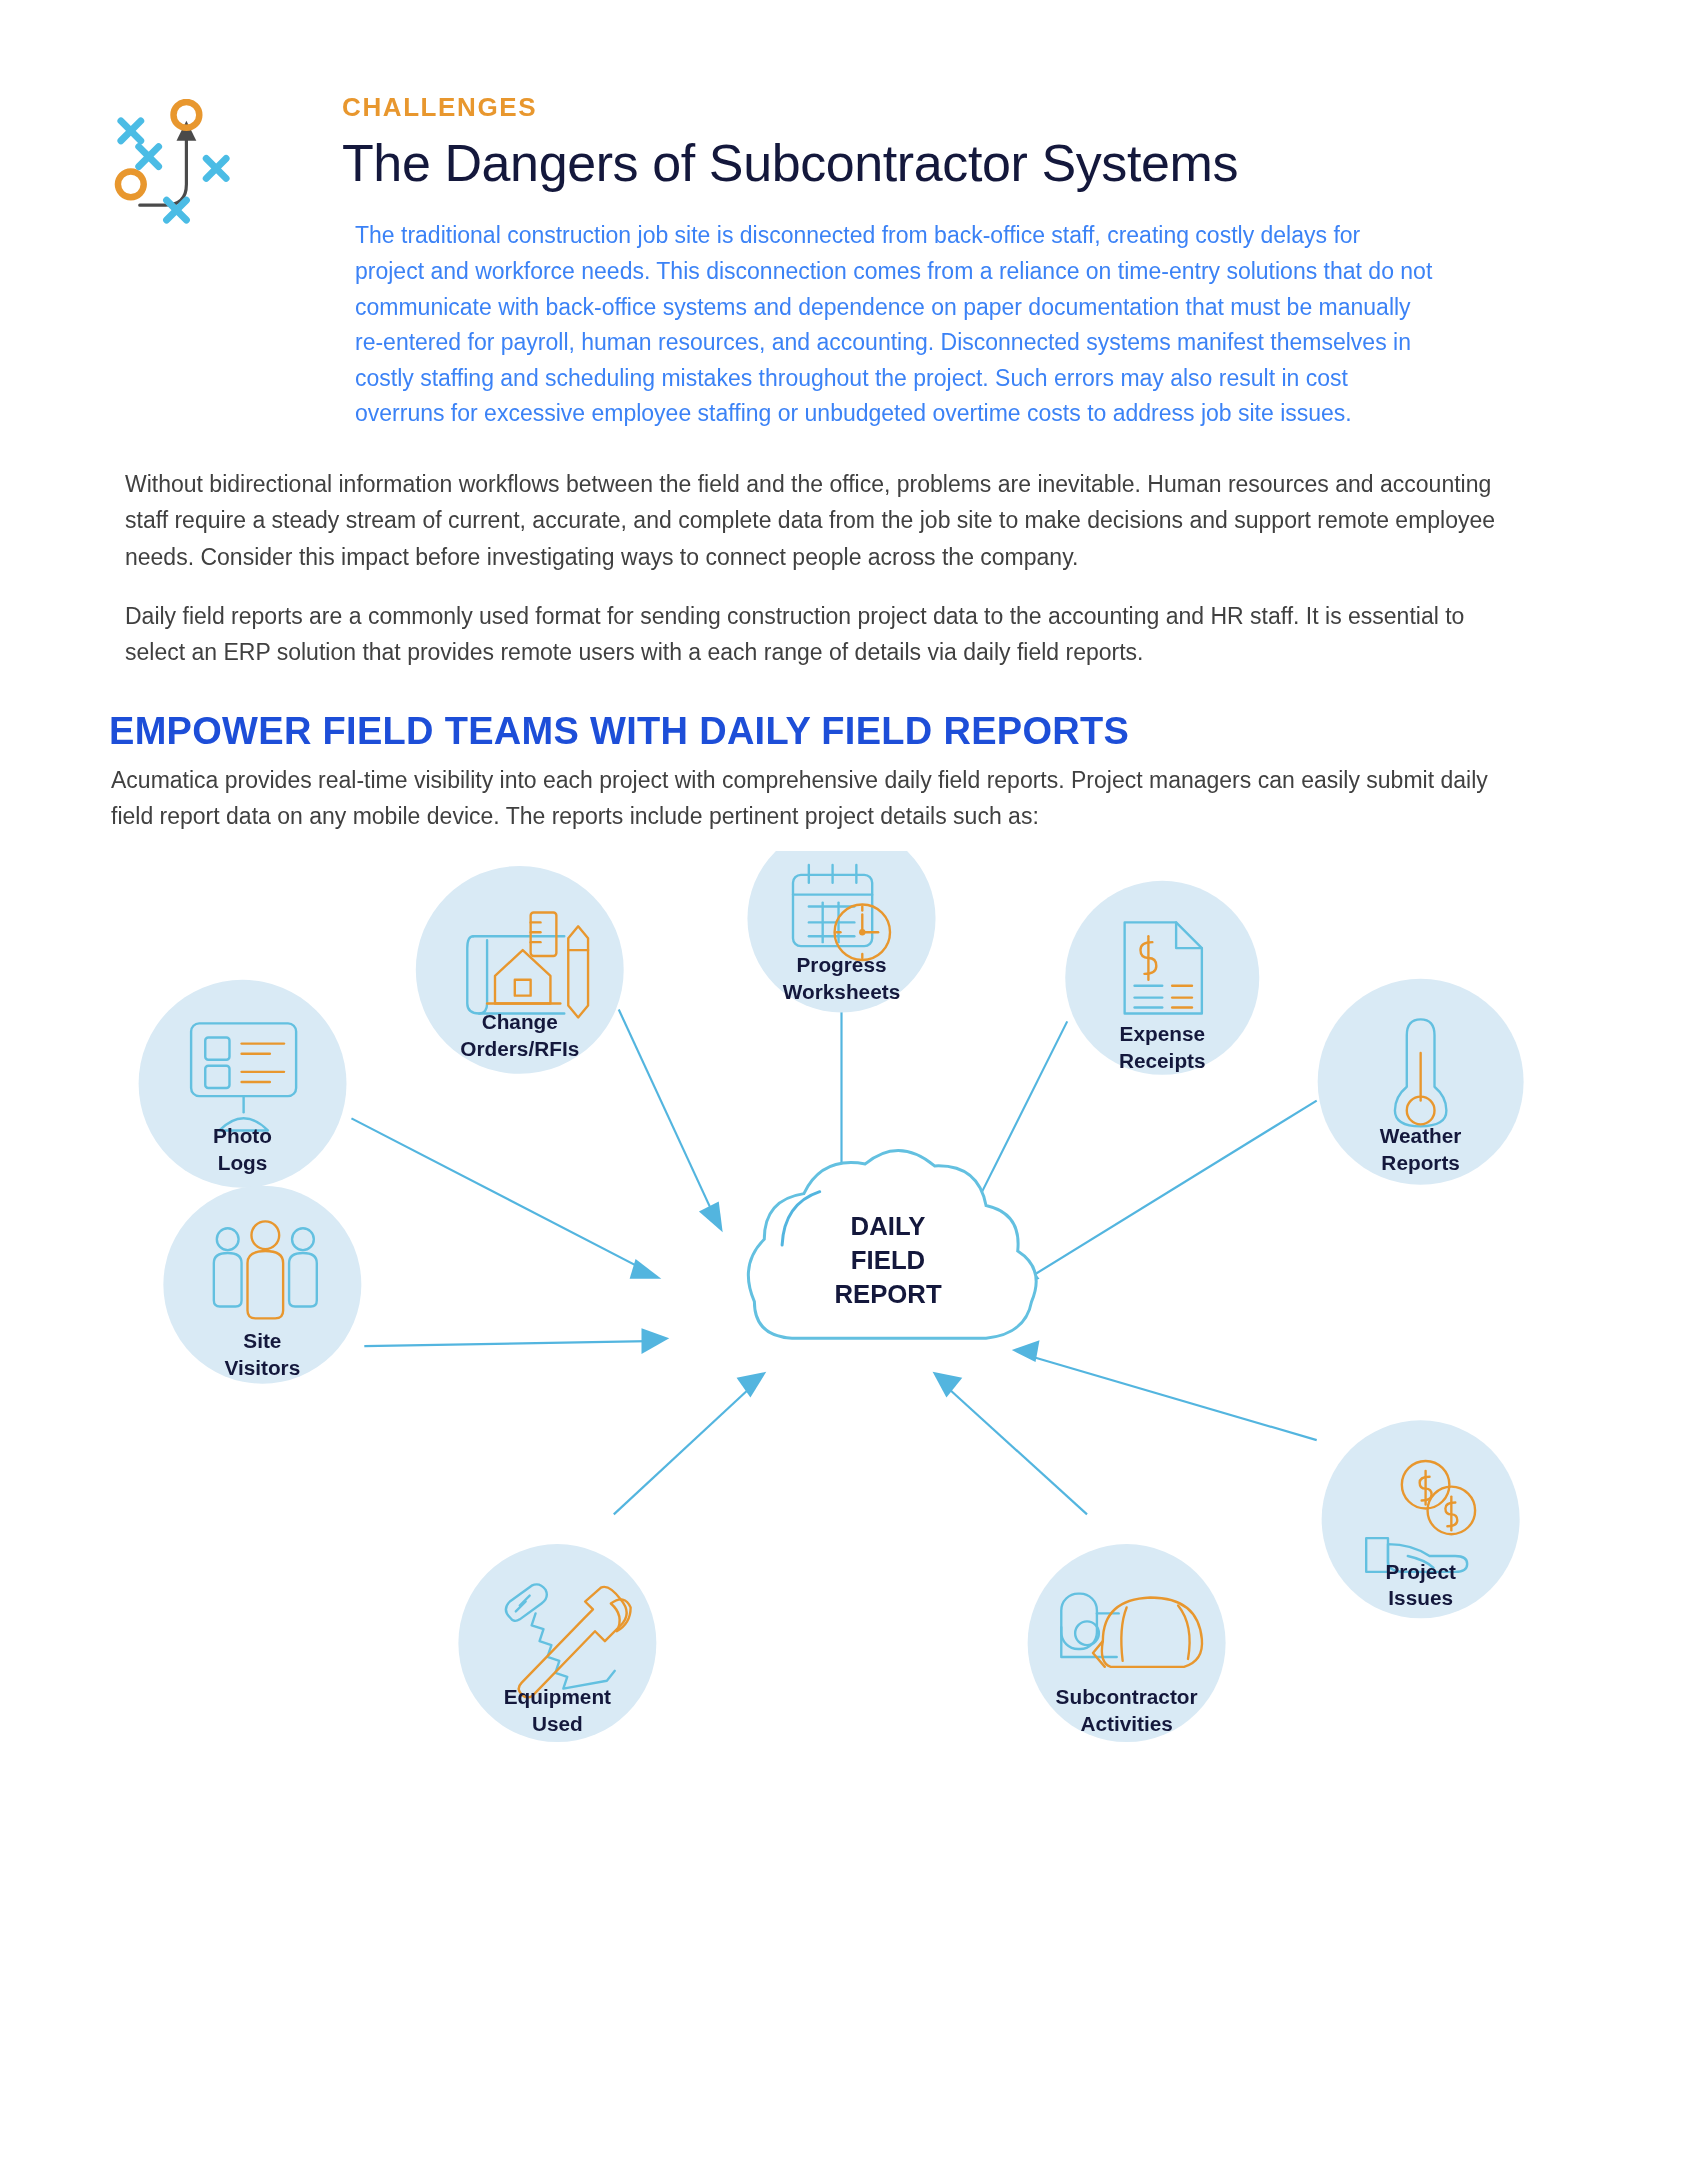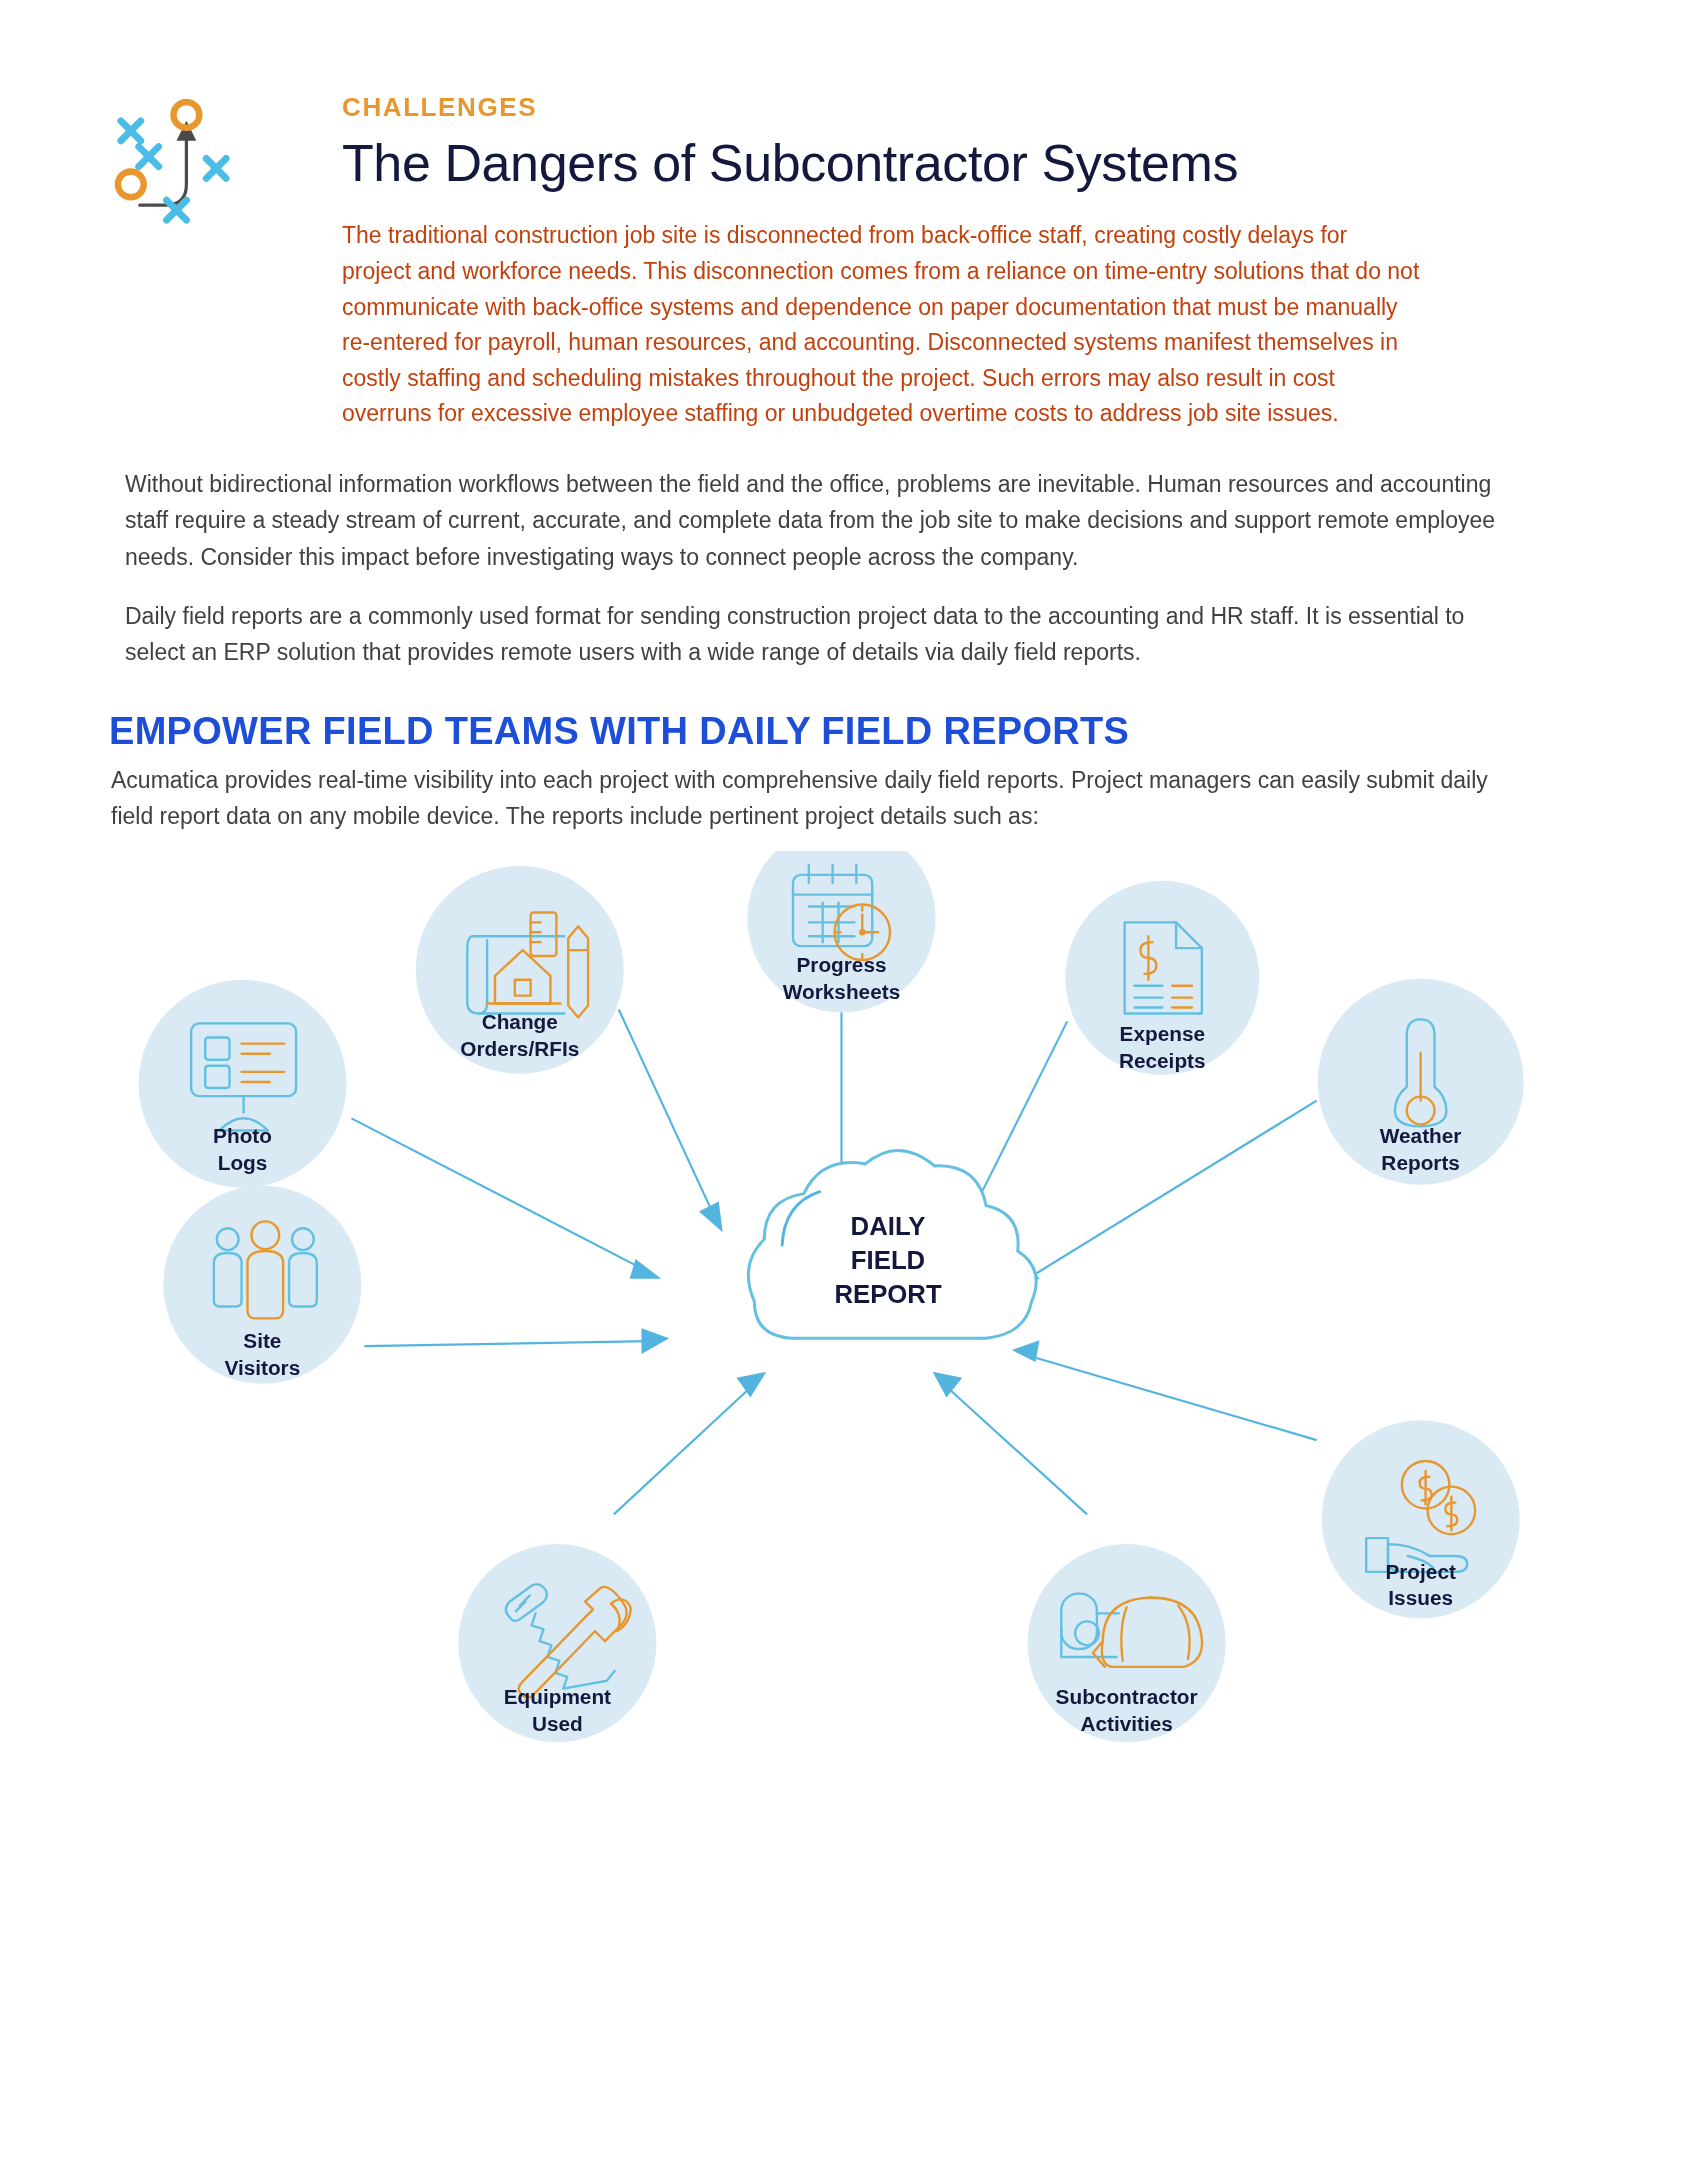"The traditional construction job site" .intro-para { color: #c2410c -> #3b82f6; margin: 0 -> 13px }
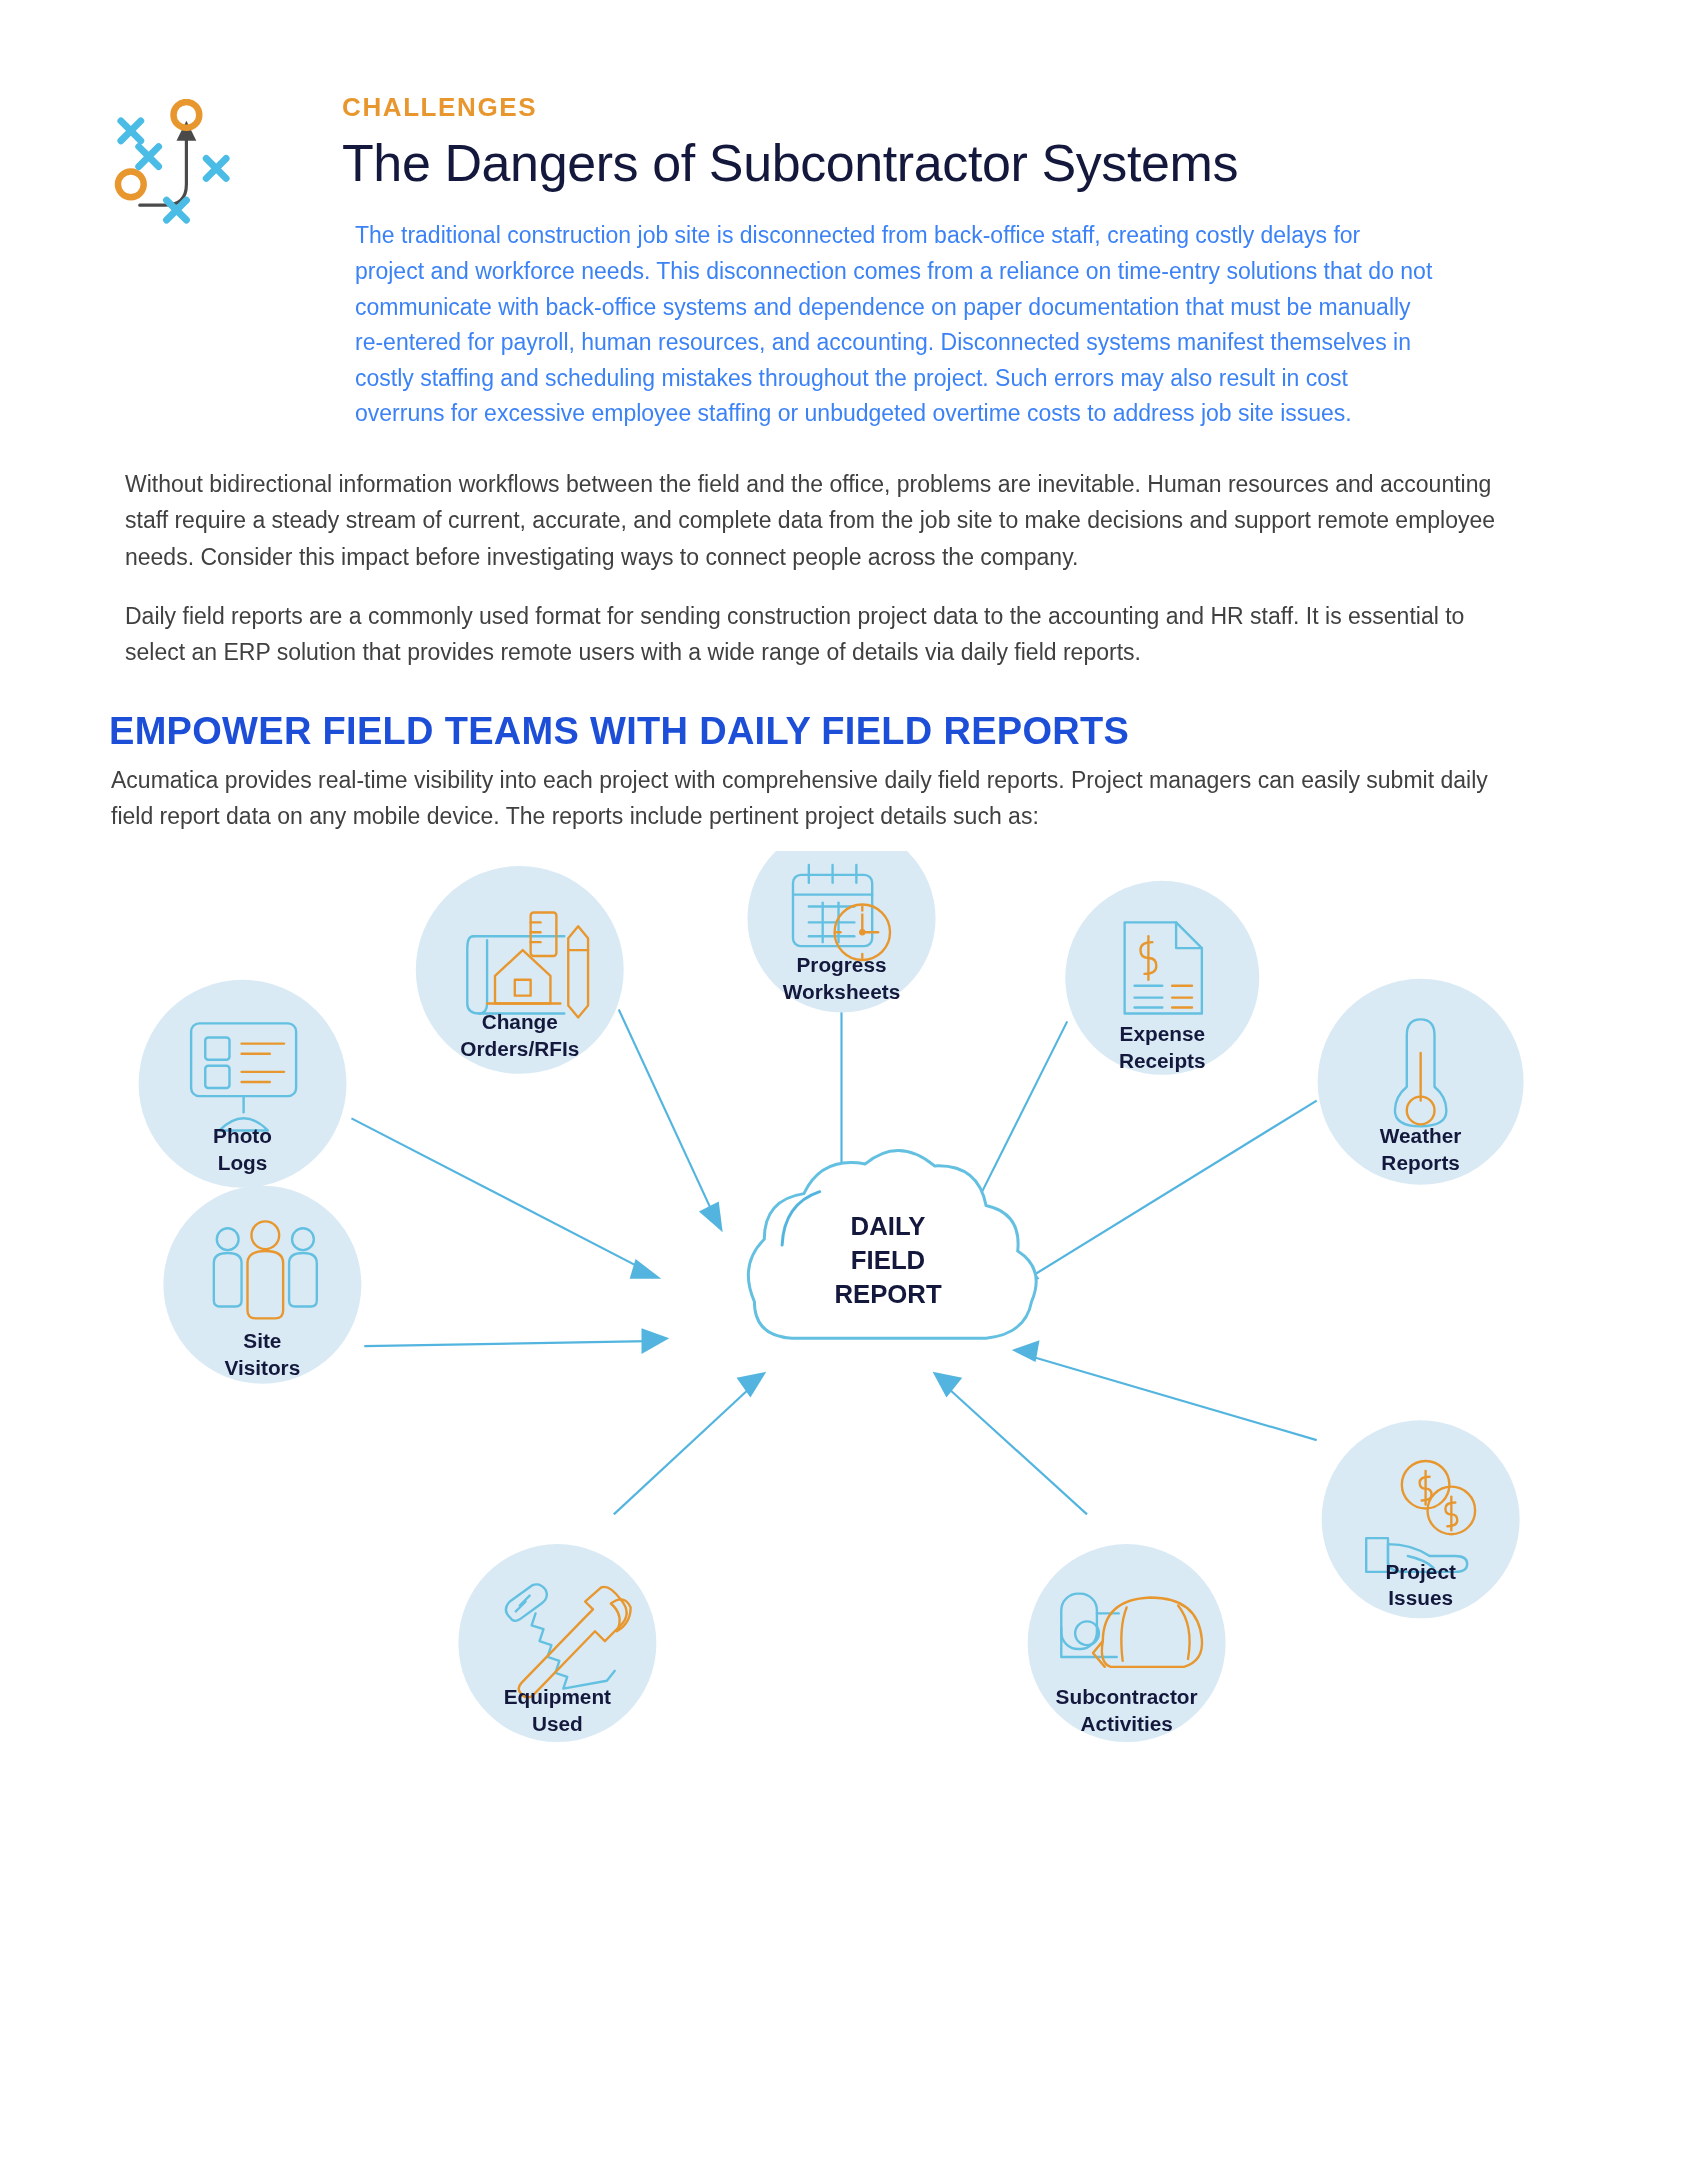"Daily field reports are a" p.body-para { text: wide -> each }
